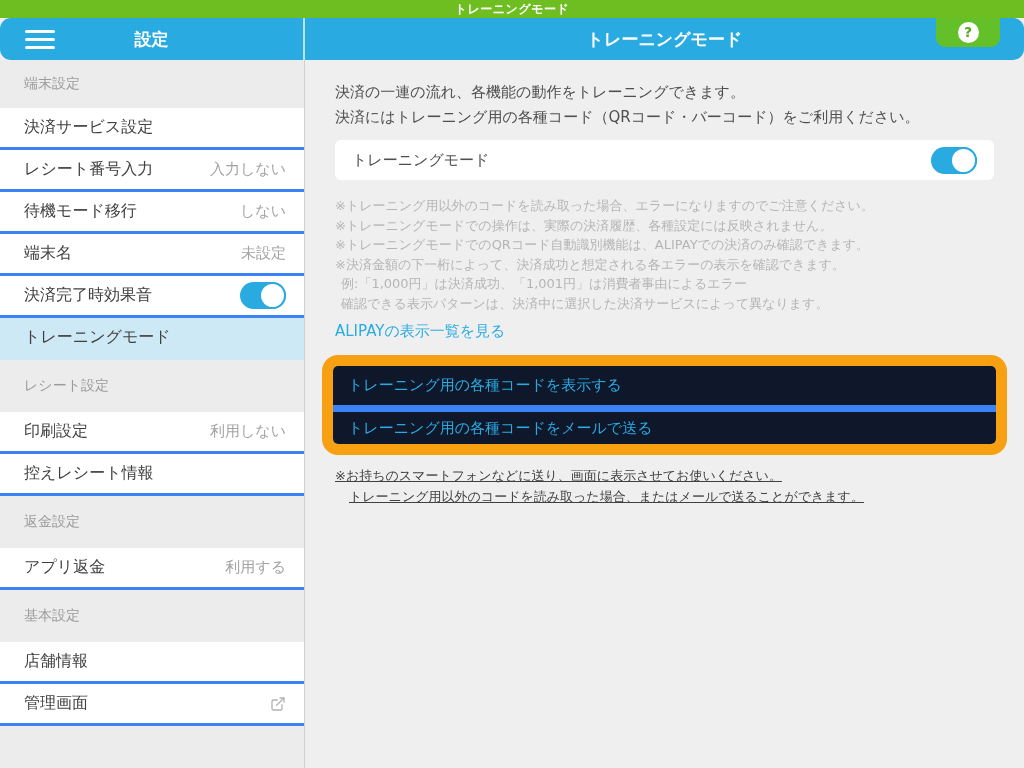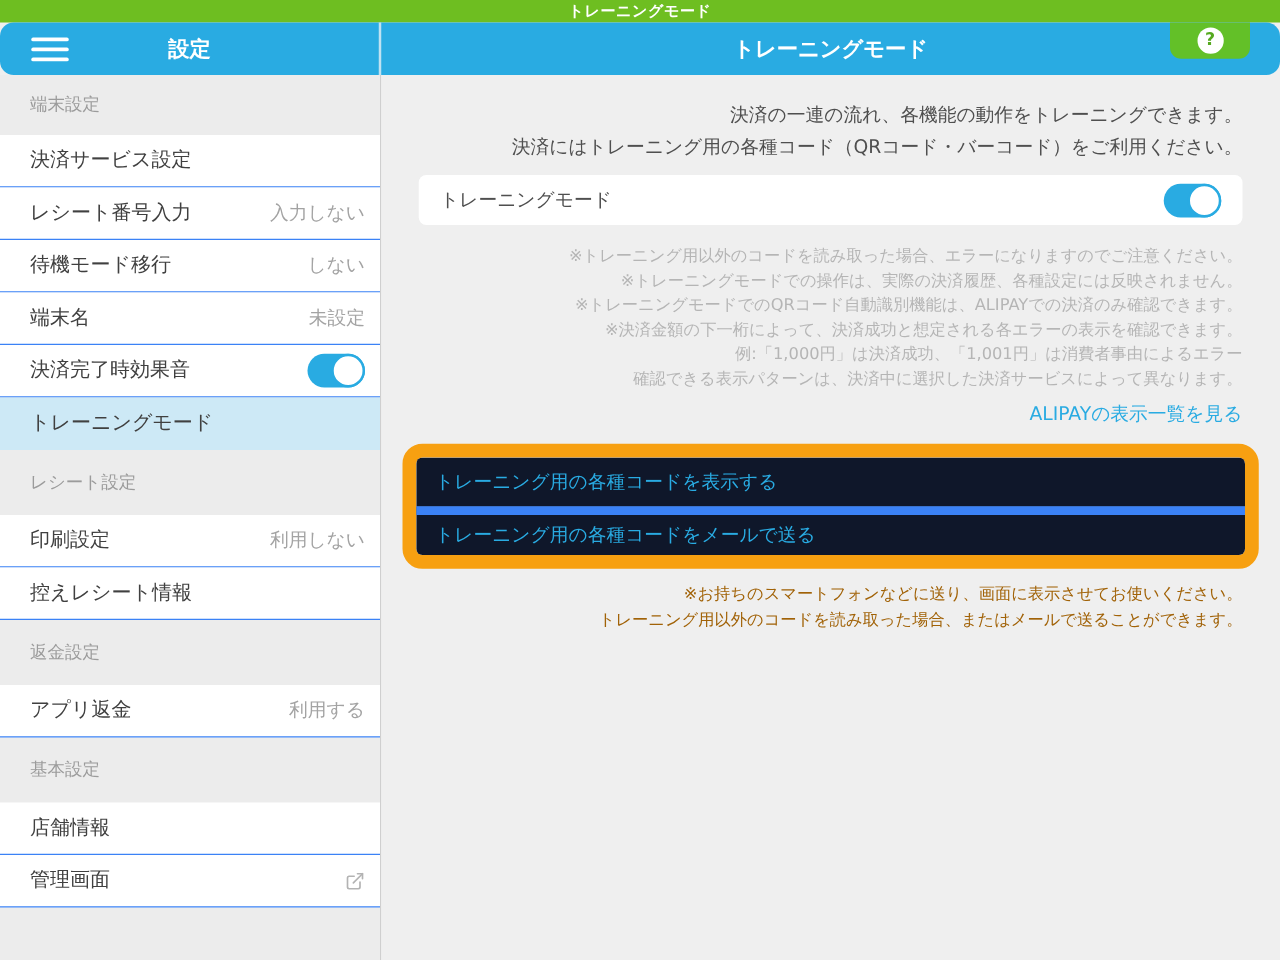"決済の一連の流れ、各機能の動作をトレーニングできます。" .main { text-align: right -> none }
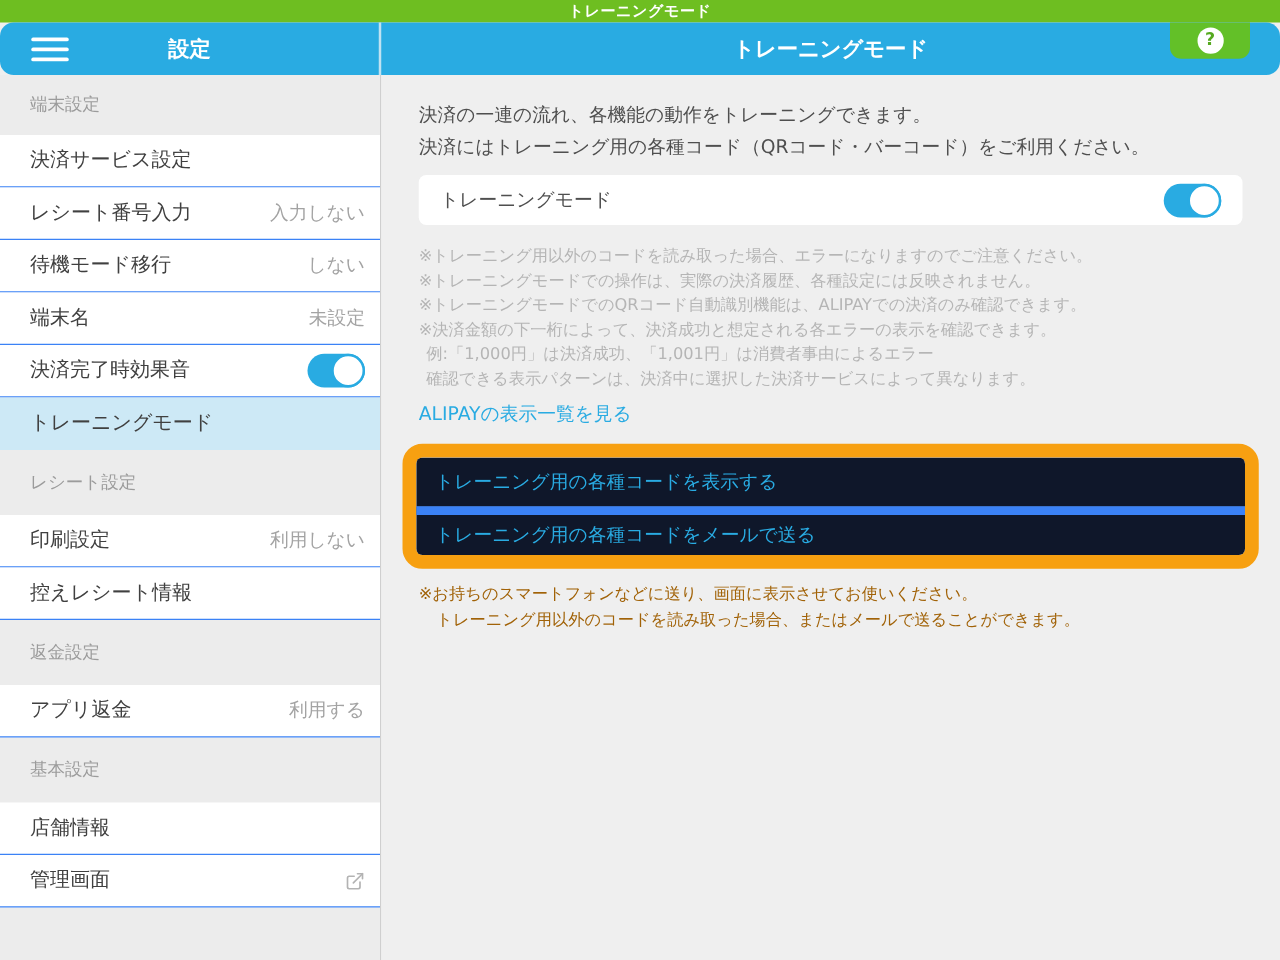"決済サービス設定" .side-row { border-bottom: 1px solid #3b82f6 -> 3px solid #3b82f6; padding: 0 12px 0 24px -> 0 18px 0 24px }
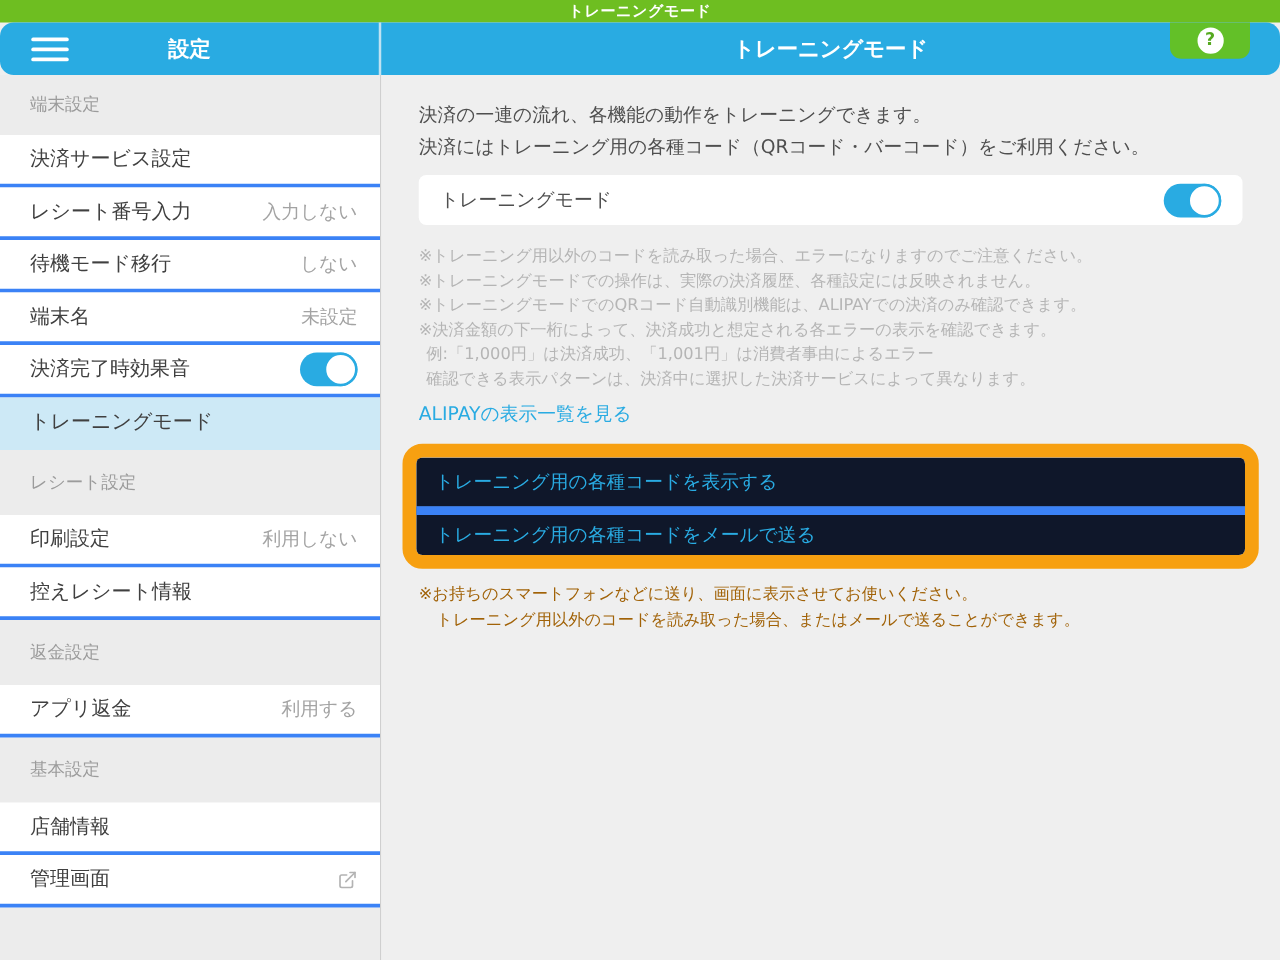"※お持ちのスマートフォンなどに送り、画面に表示させてお使いください。" .footnote-line { color: #a16207 -> #404040; text-decoration: none -> underline }
